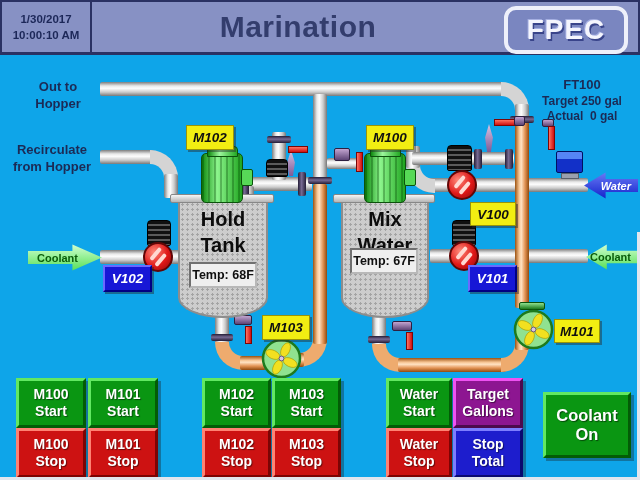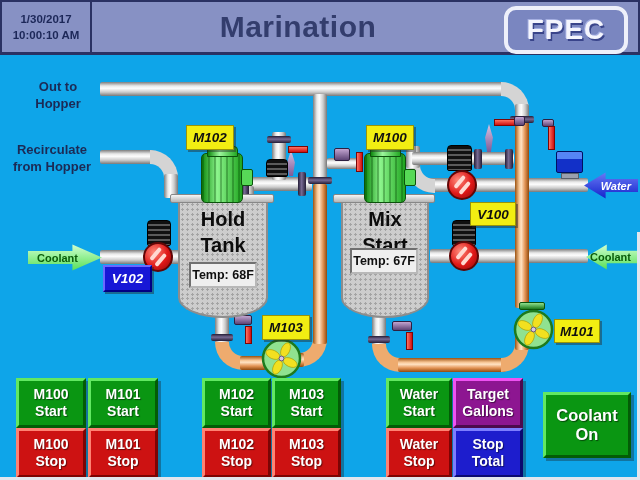"FT100" div.ft { html: none -> <div> <div>FT100</div> <div>Target 250 gal</div> <div>Actual 0 gal</div> </div> }
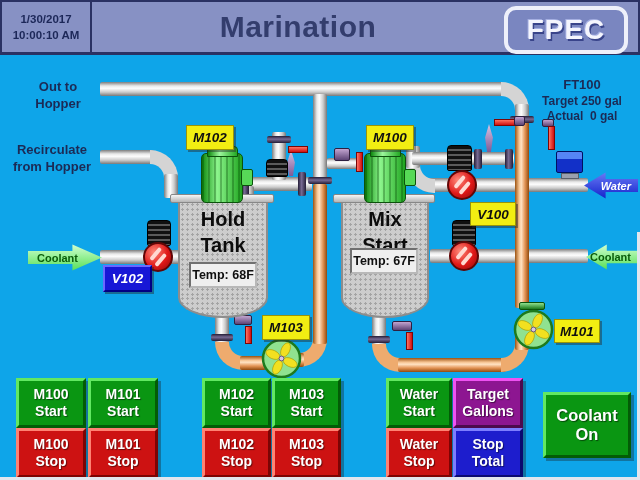"Mix" div.tkname { text: Start -> Water }
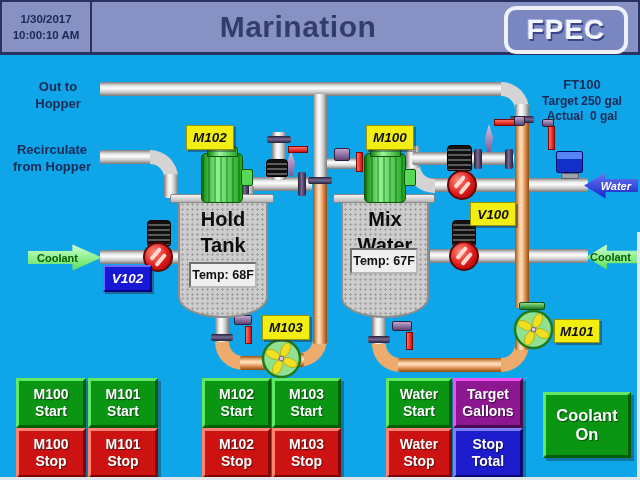"V101" div.tagb { html: none -> <div>V101</div> }
